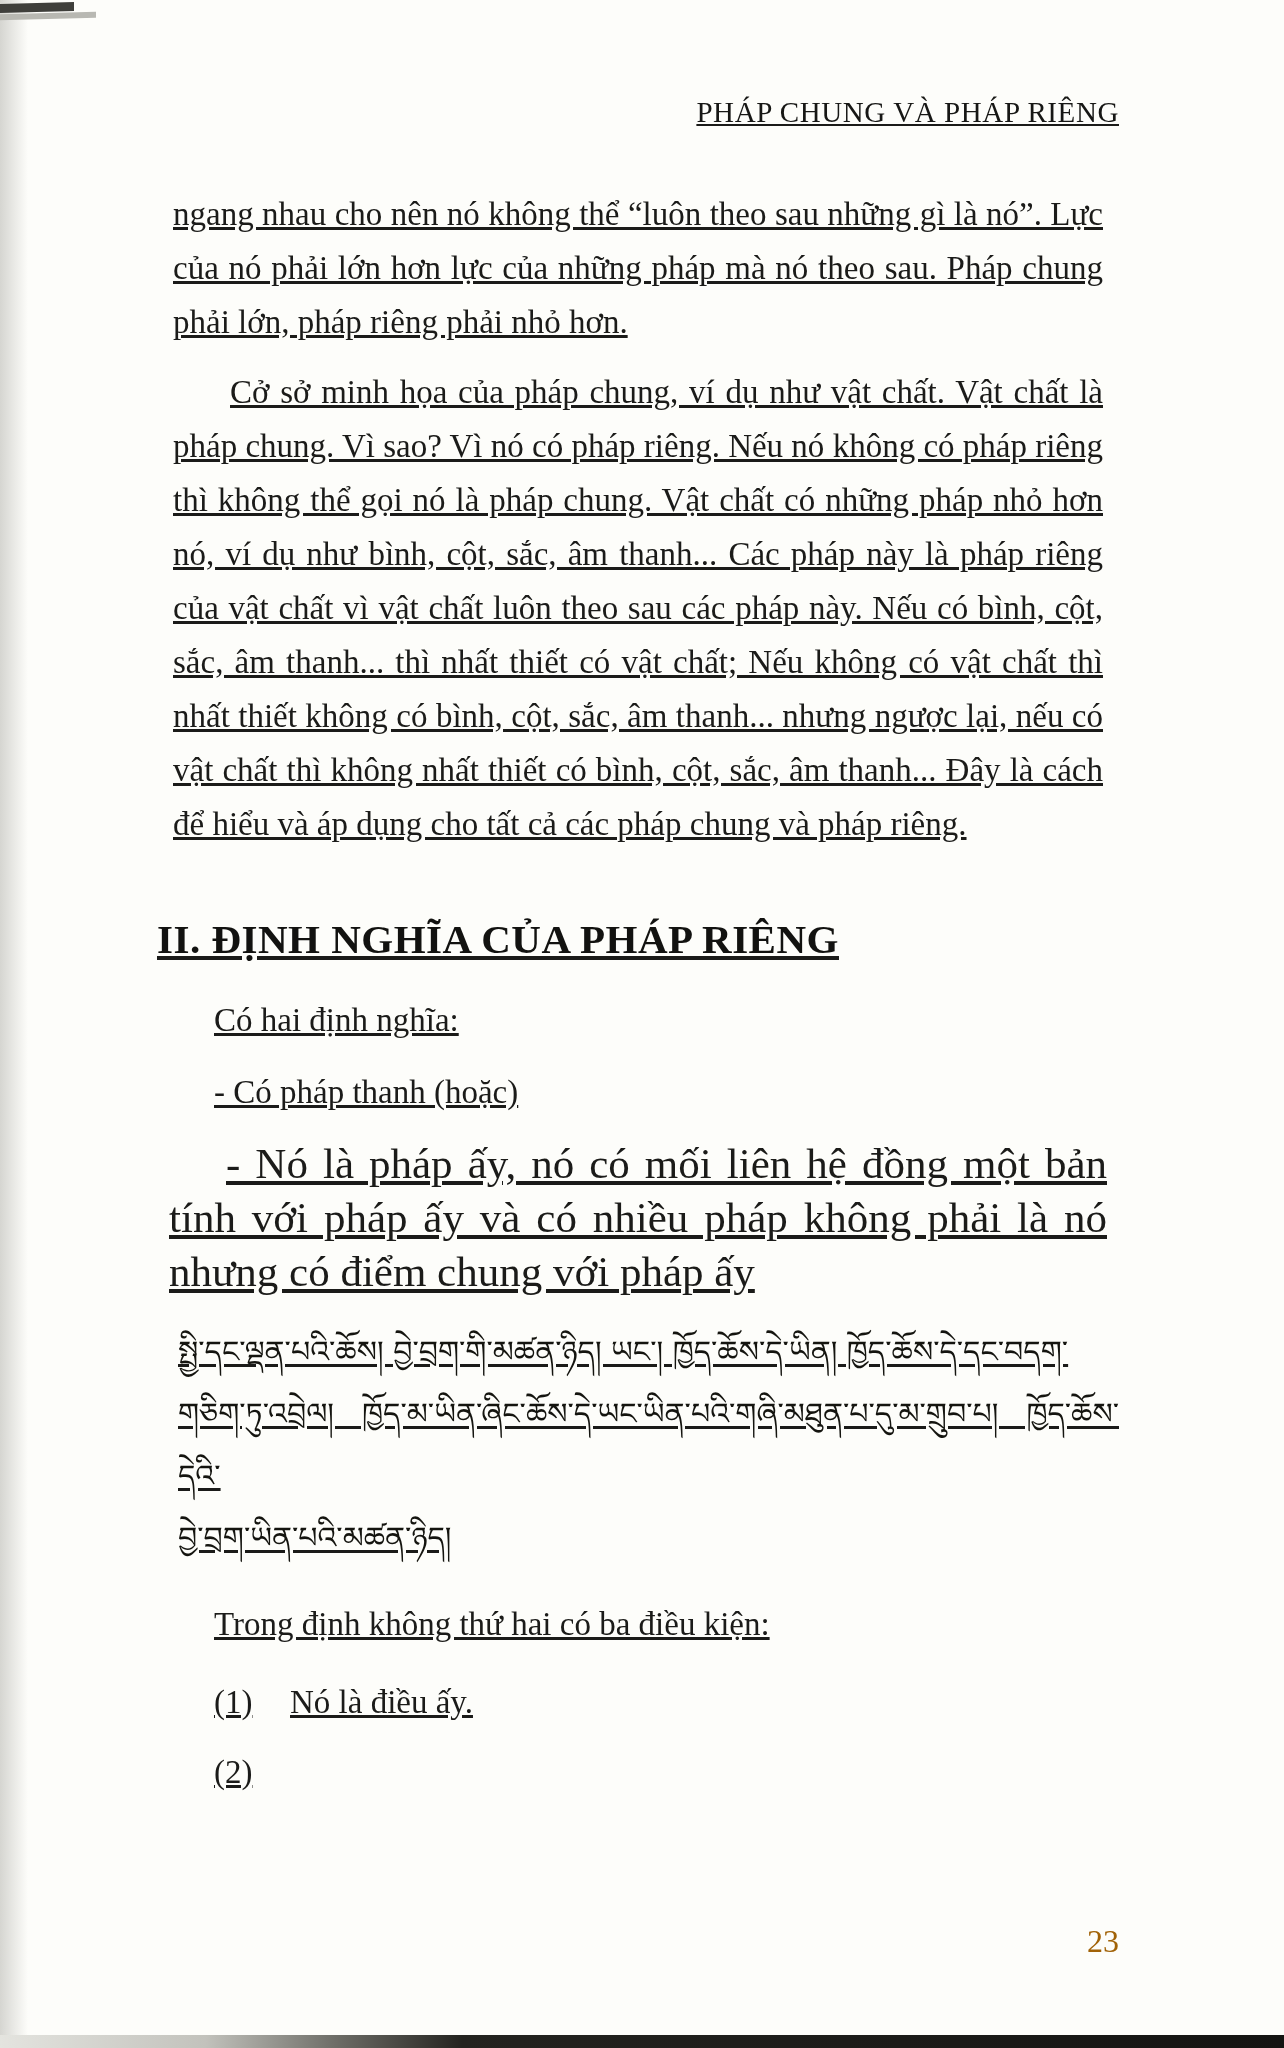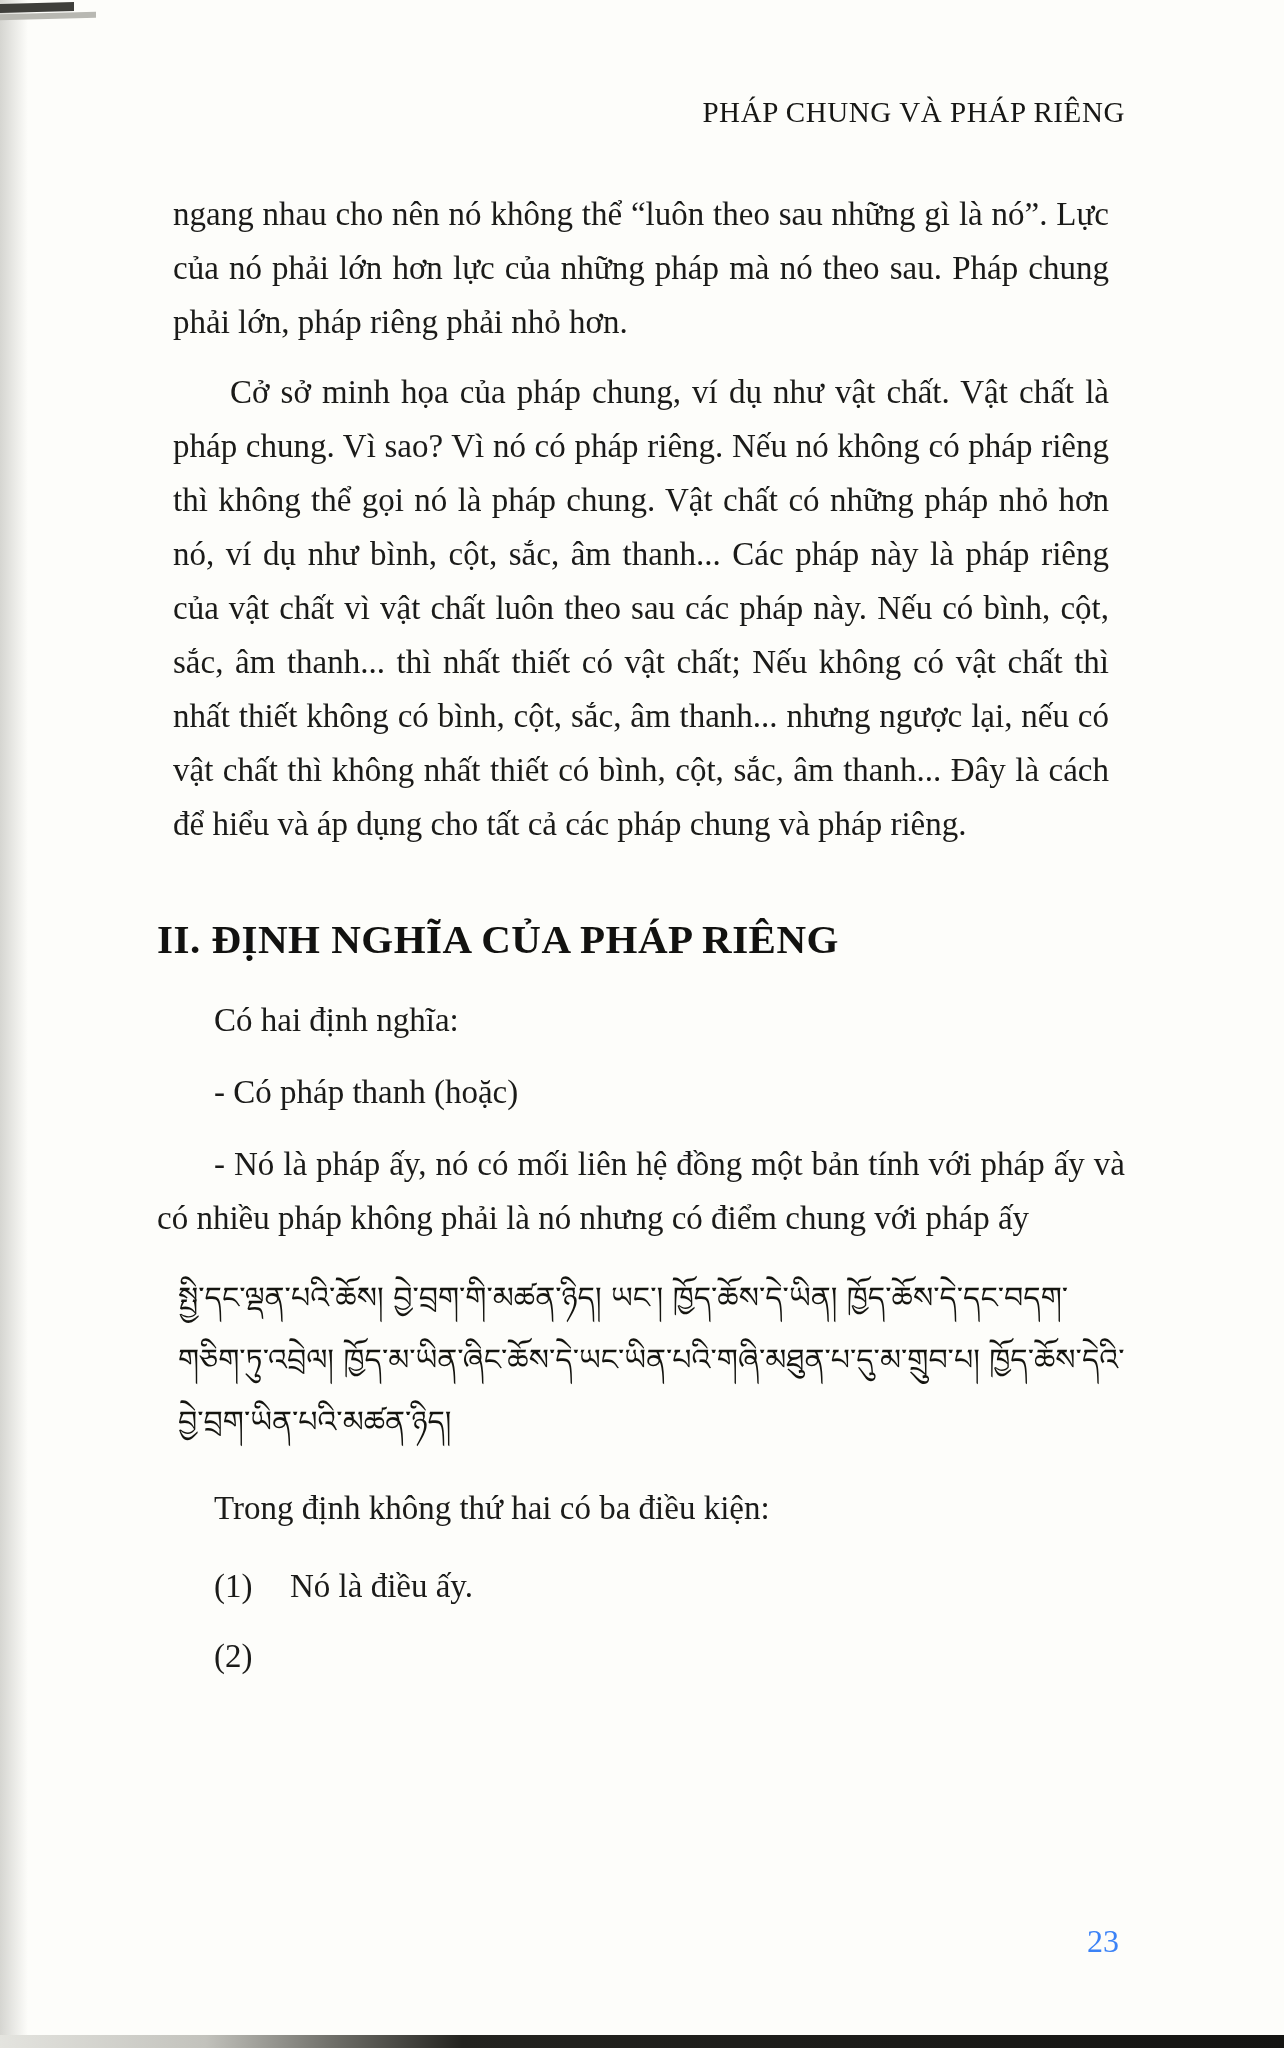"PHÁP CHUNG VÀ PHÁP RIÊNG" .column { right: 159px -> 165px; text-decoration: none -> underline }
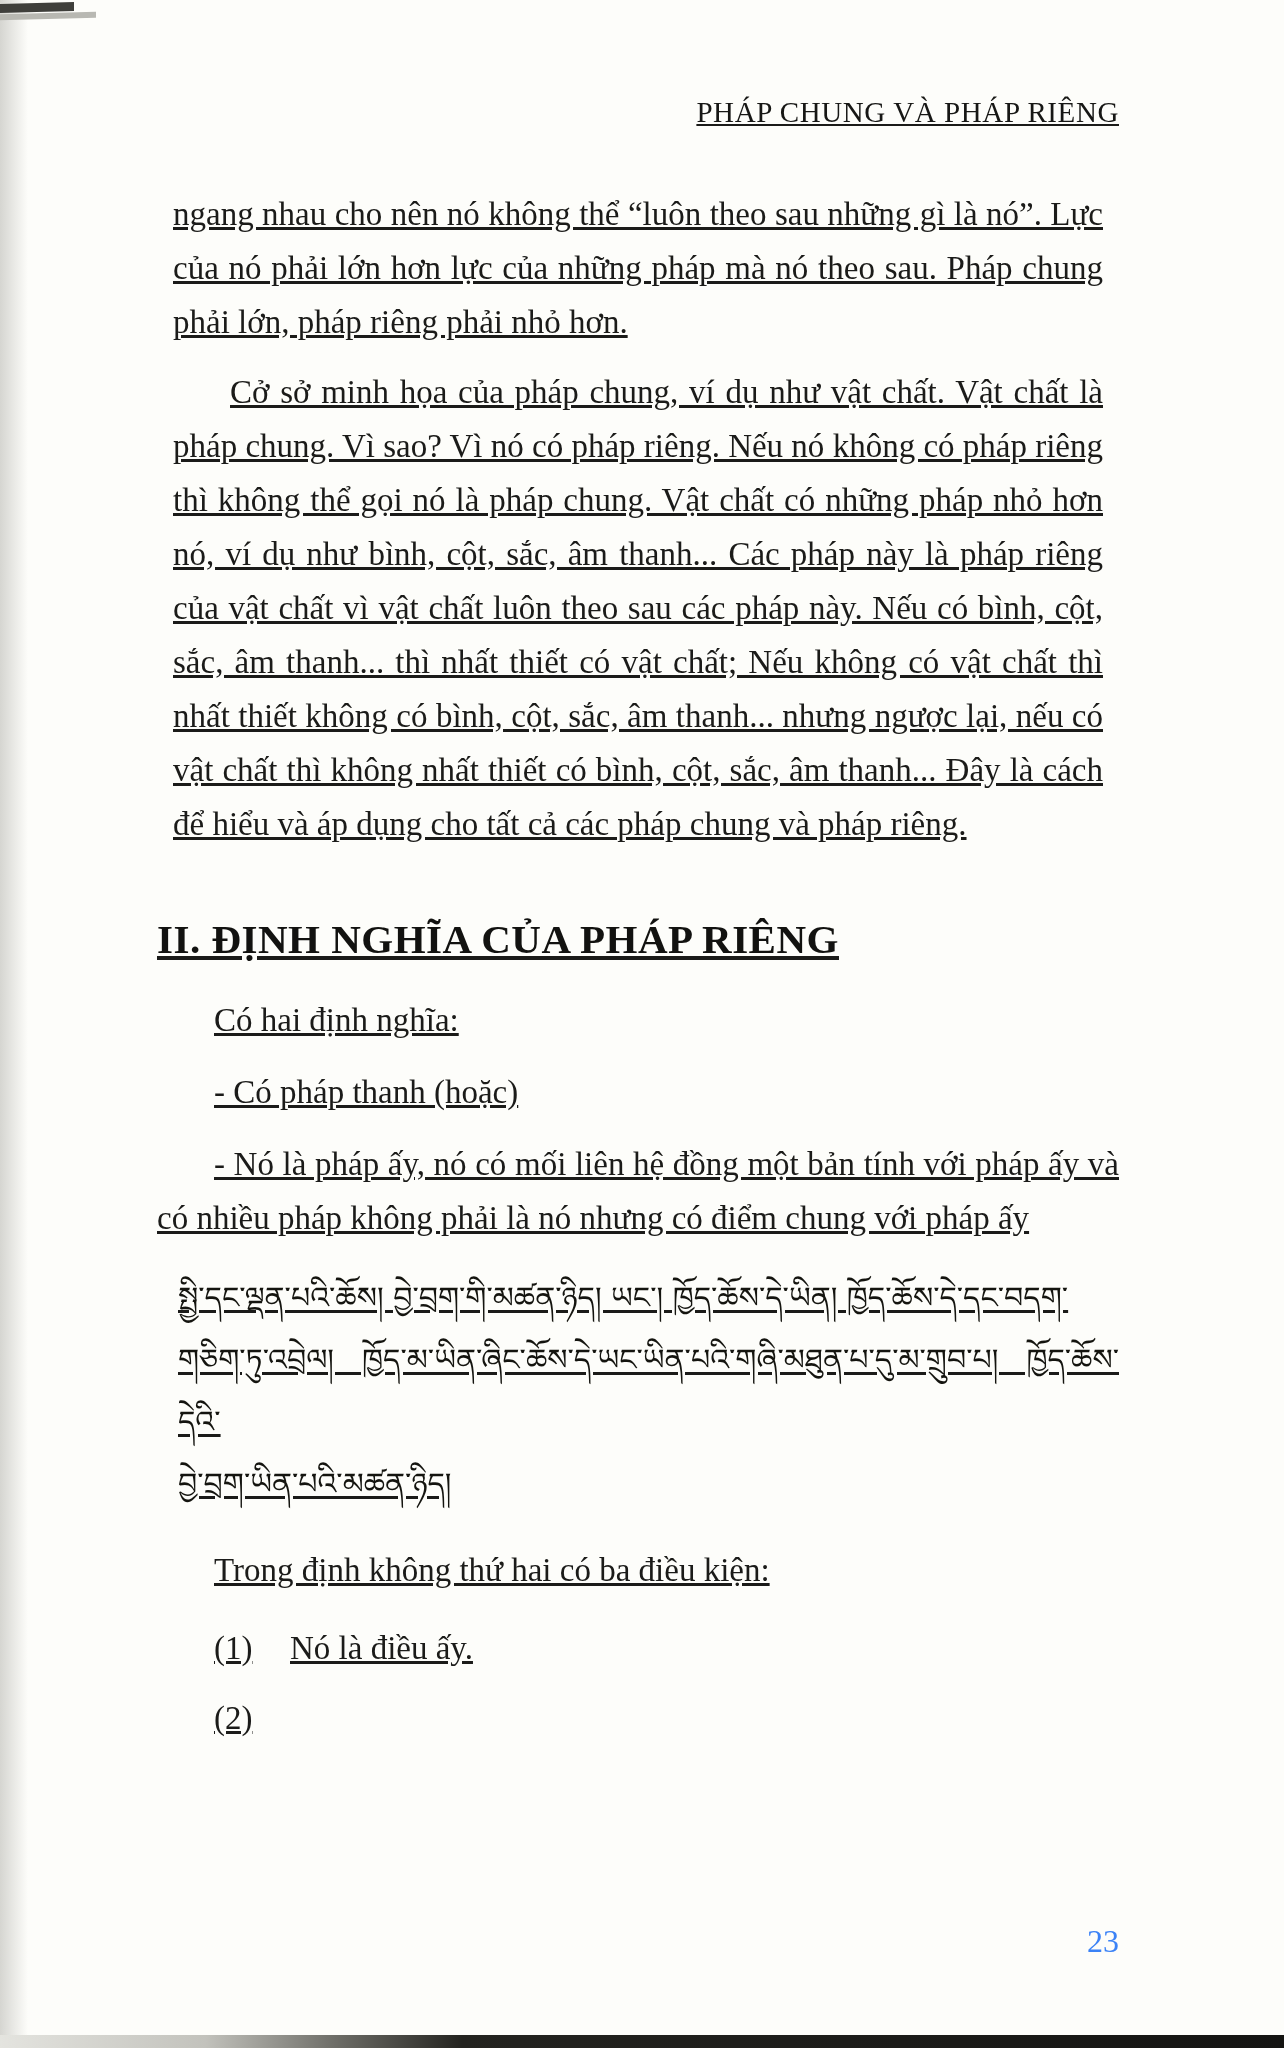"- Nó là pháp ấy," .def-long { font-size: 33px -> 43px; margin: 0 -> 12px }
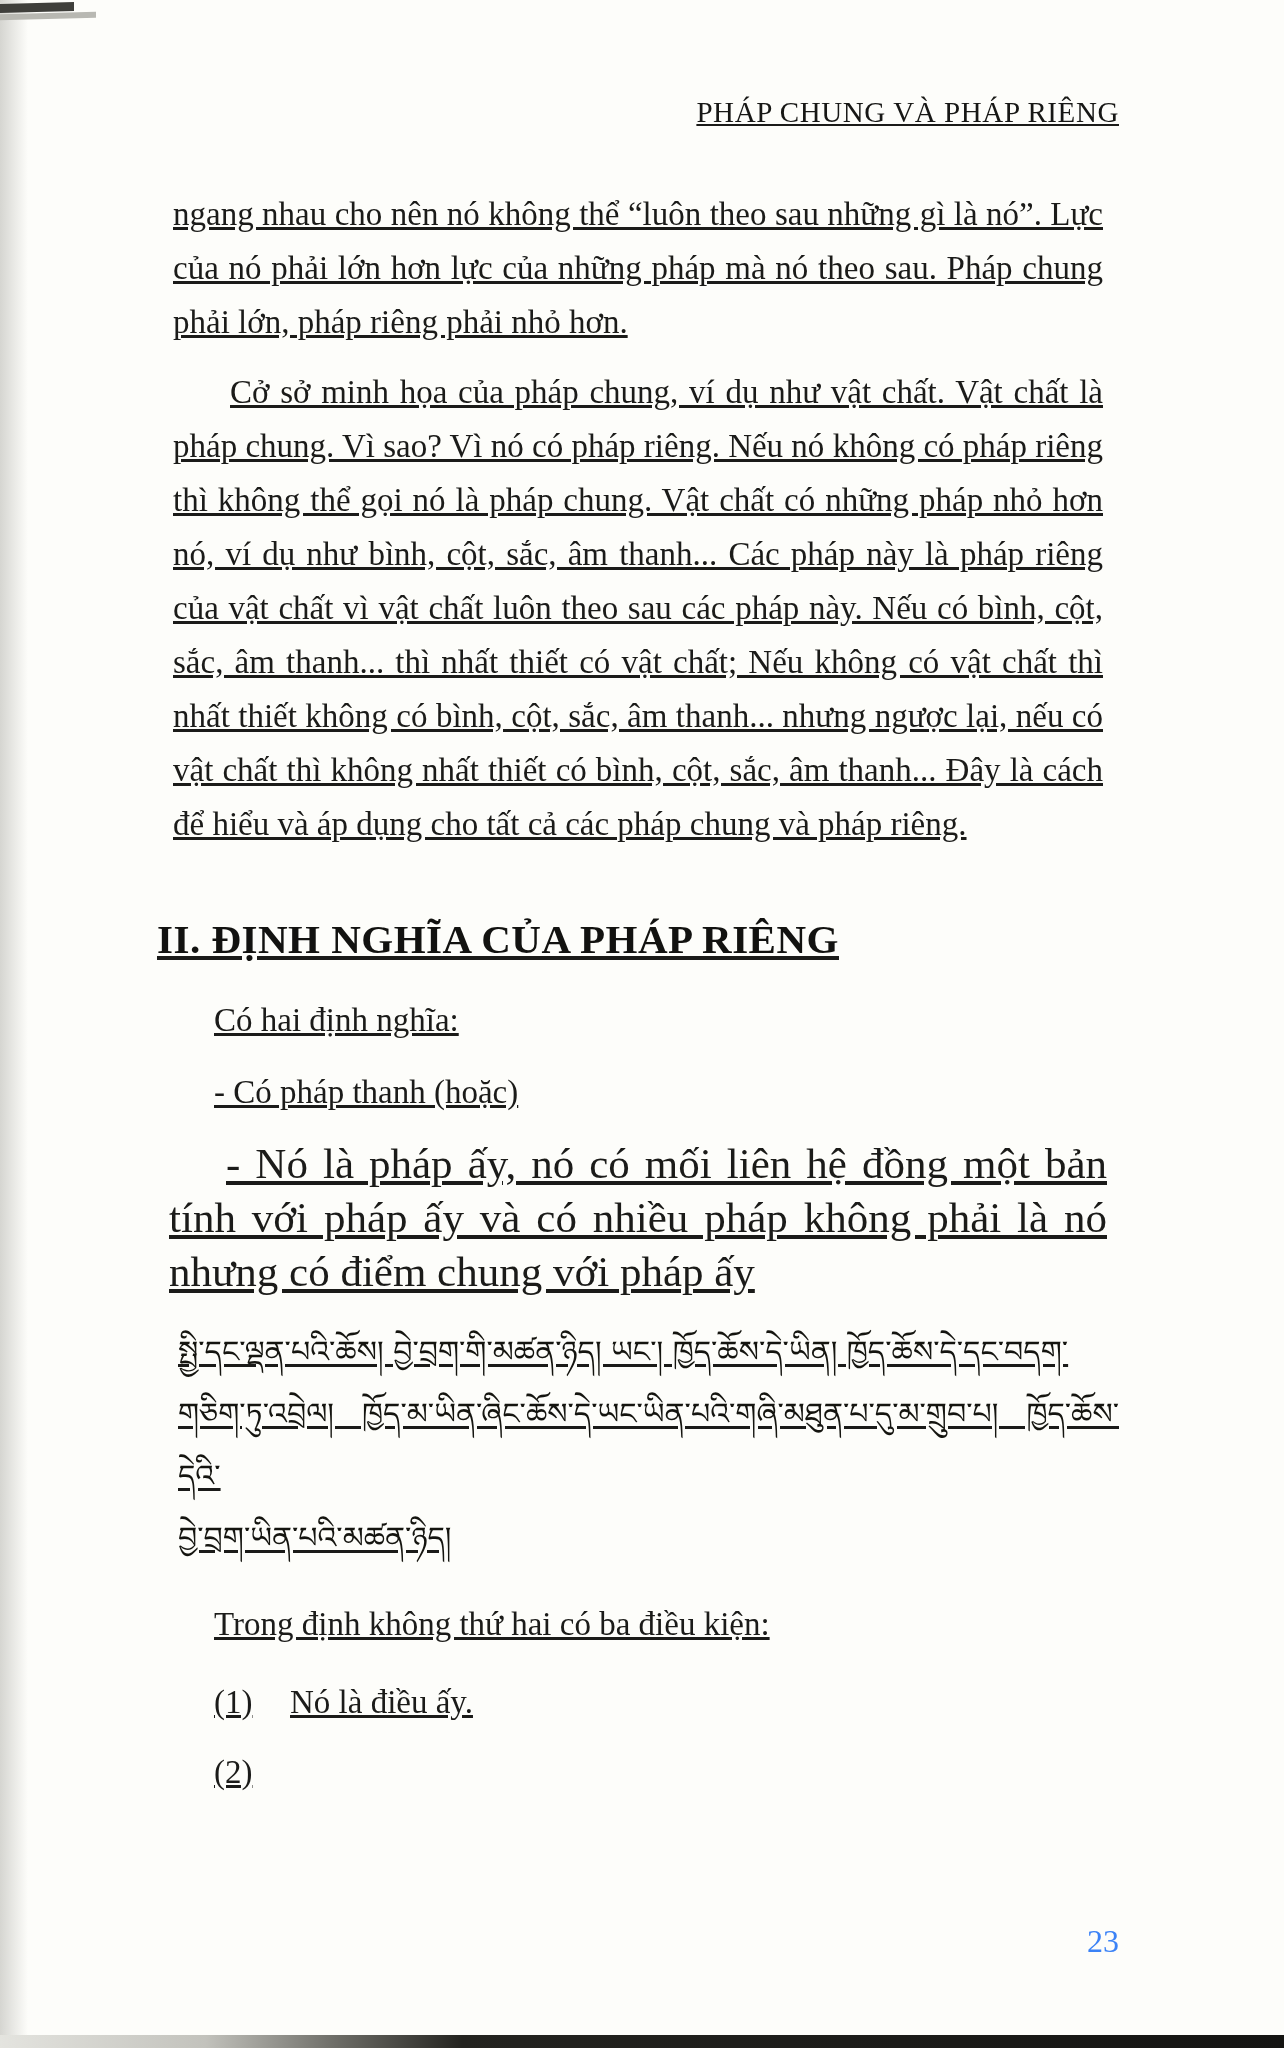"23" .page-number { color: #3b82f6 -> #a16207 }
